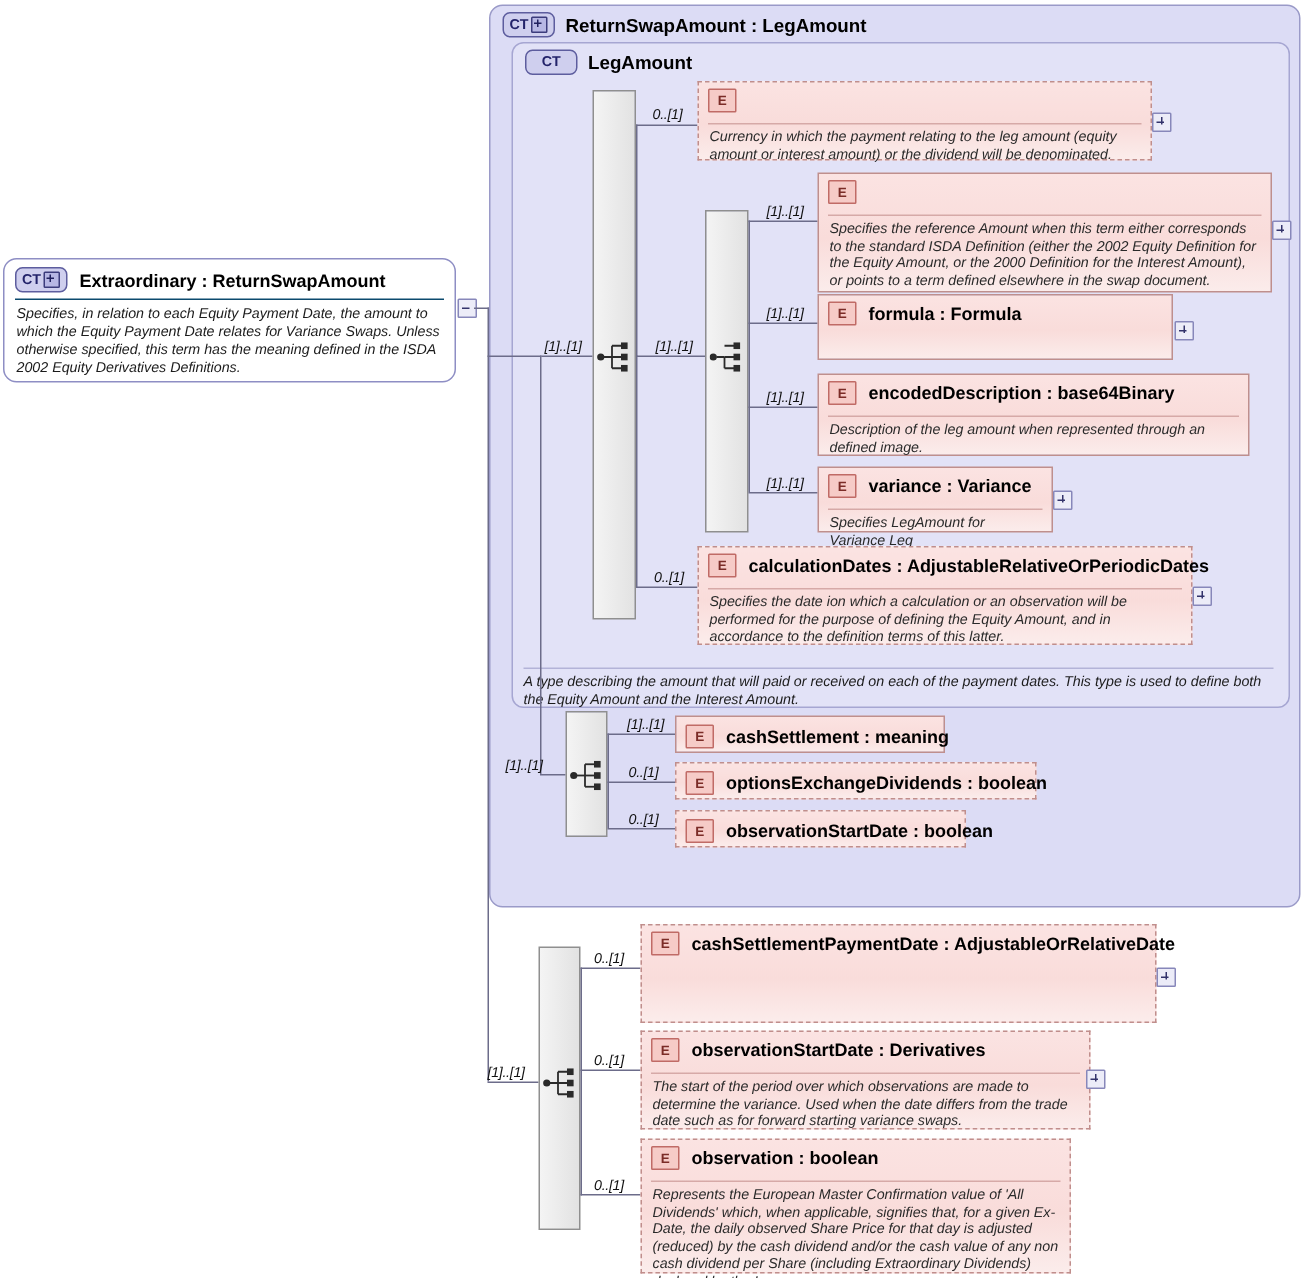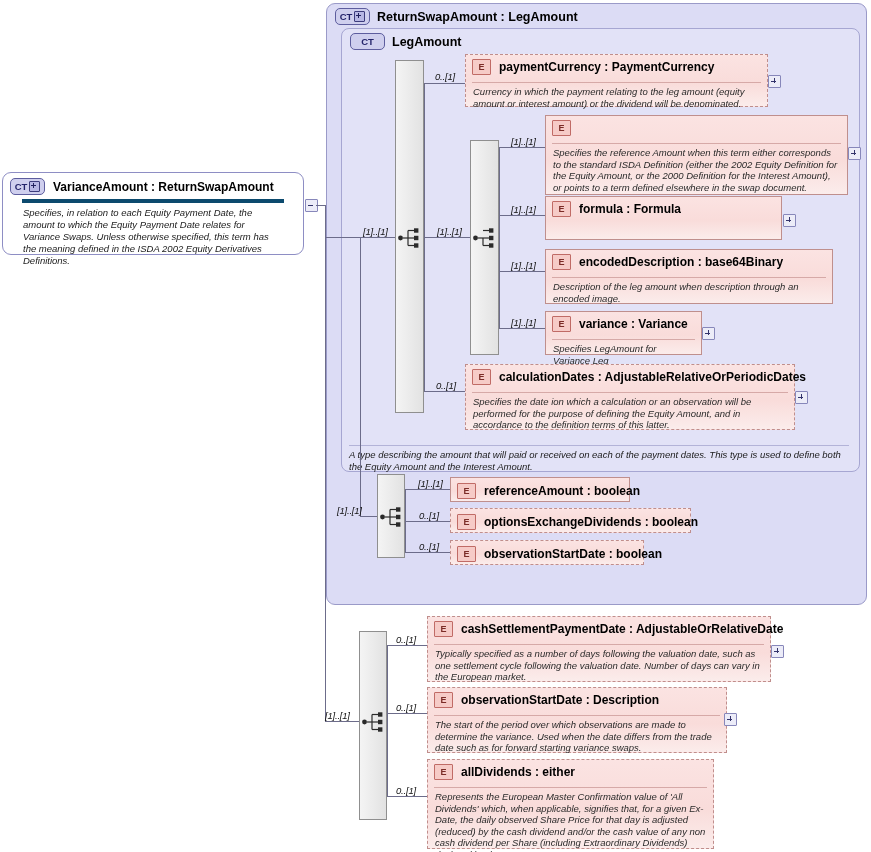"paymentCurrency : PaymentCurrency" span.el-name { html: <span>paymentCurrency : PaymentCurrency</span> -> none }
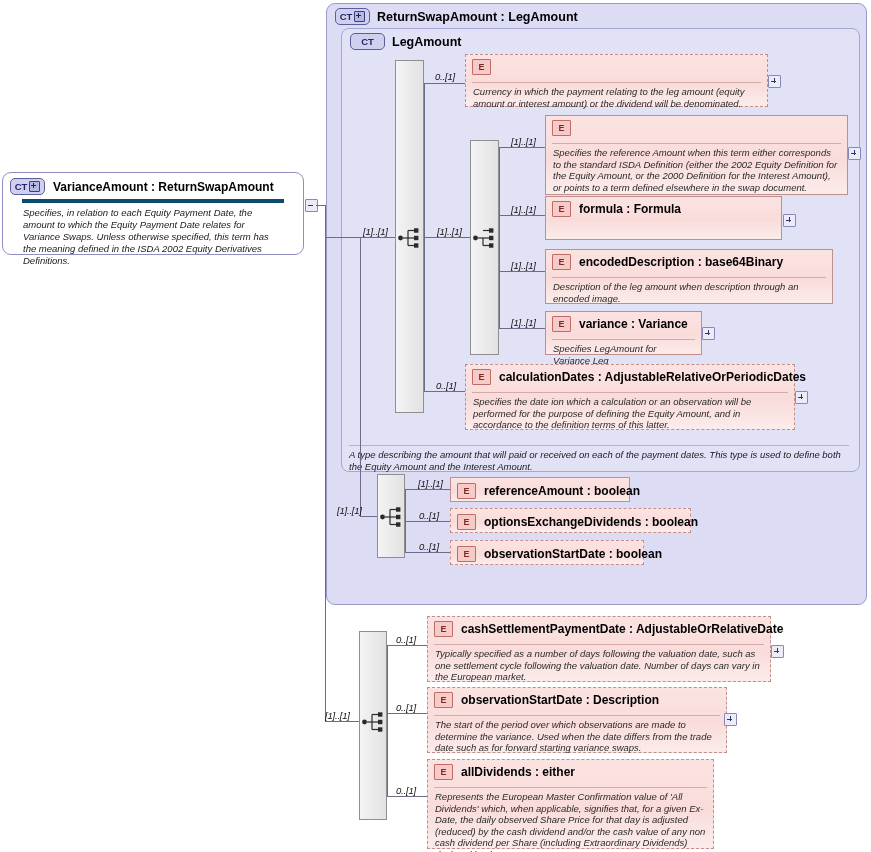"VarianceAmount : ReturnSwapAmount" span.ct-title { text: VarianceAmount -> Extraordinary }
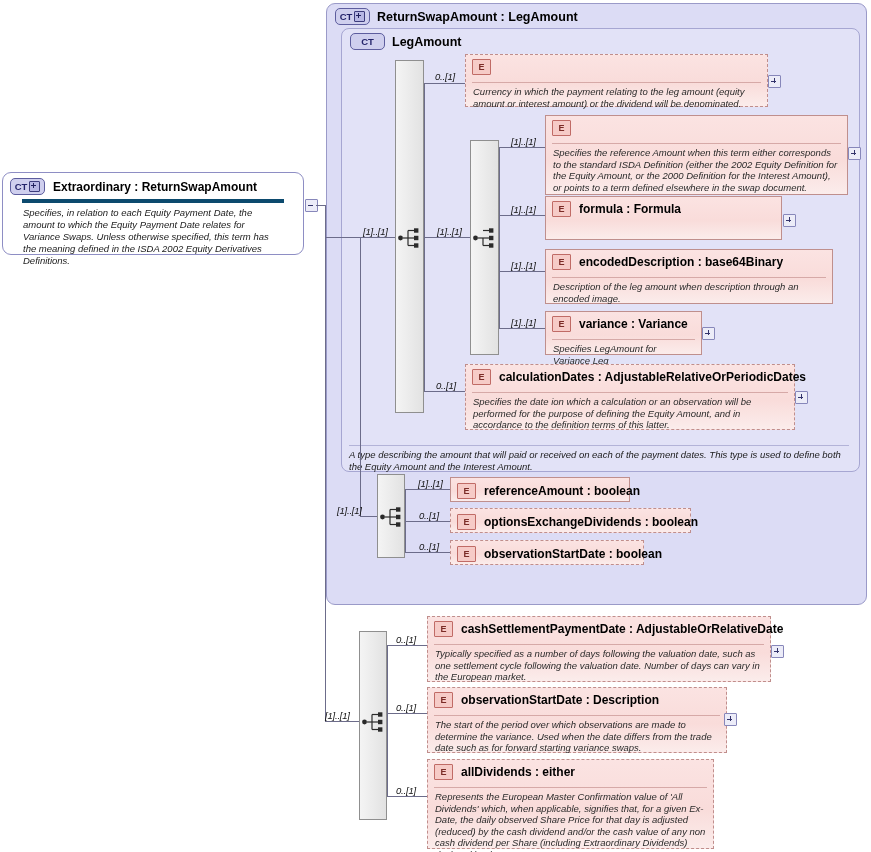"Specifies, in relation to each" .root-doc { border-top: 4px solid #0c4a6e -> 1px solid #0c4a6e; margin: 0 19px -> 0 7px }
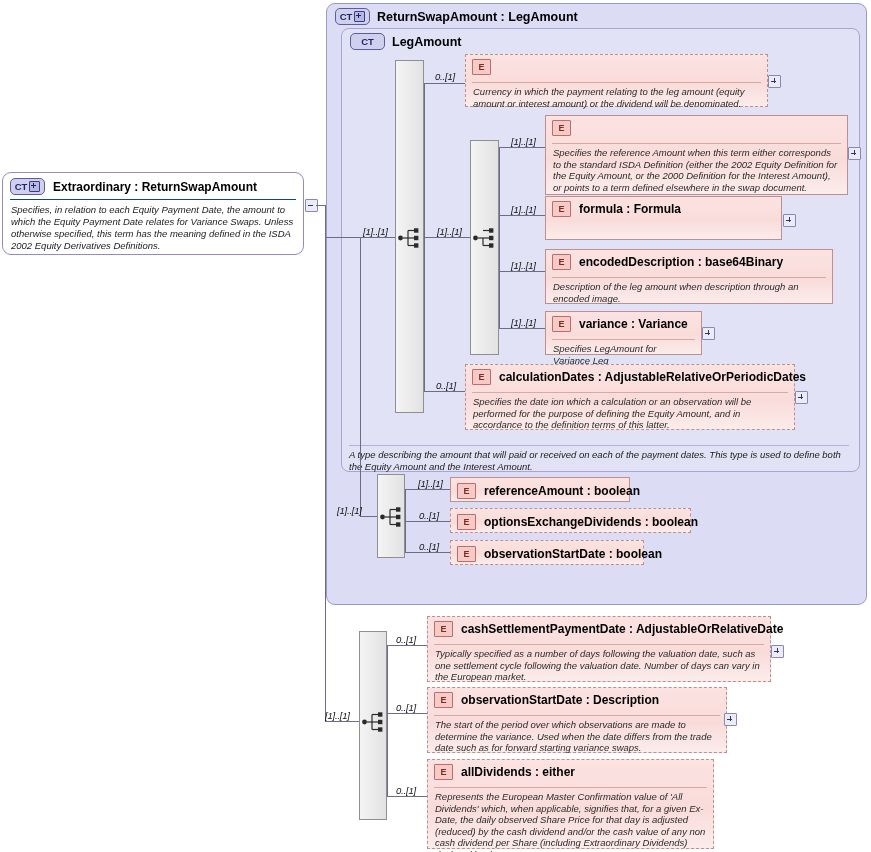"Description of the leg amount" div.el-doc { text: description through an encoded -> represented through an defined }
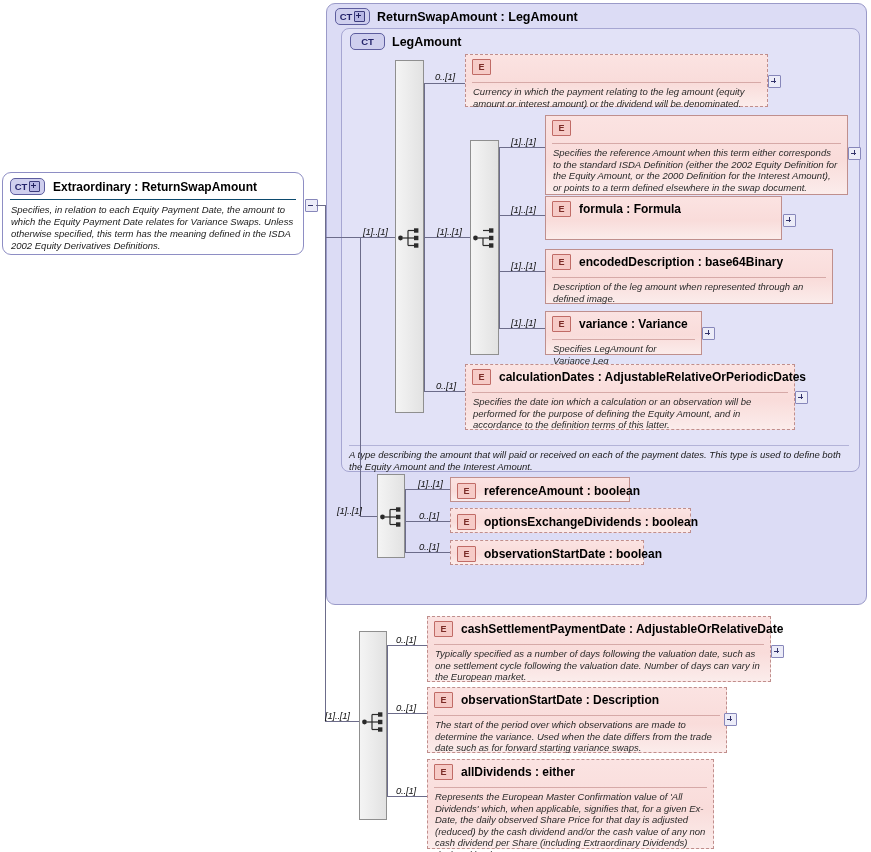"referenceAmount : boolean" span.el-name { text: referenceAmount : boolean -> cashSettlement : meaning }
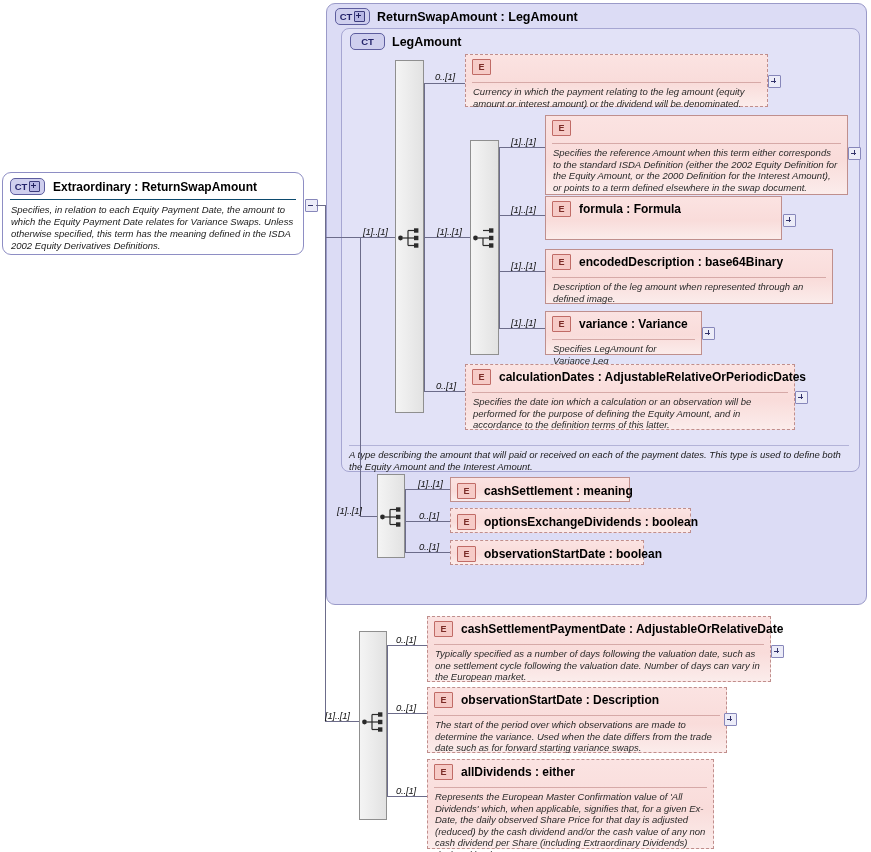"Typically specified as a number" div.el-doc { html: <div>Typically specified as a number of days following the valuation date, such as one settlement cycle following the valuation date. Number of days can vary in the European market.</div> -> none }
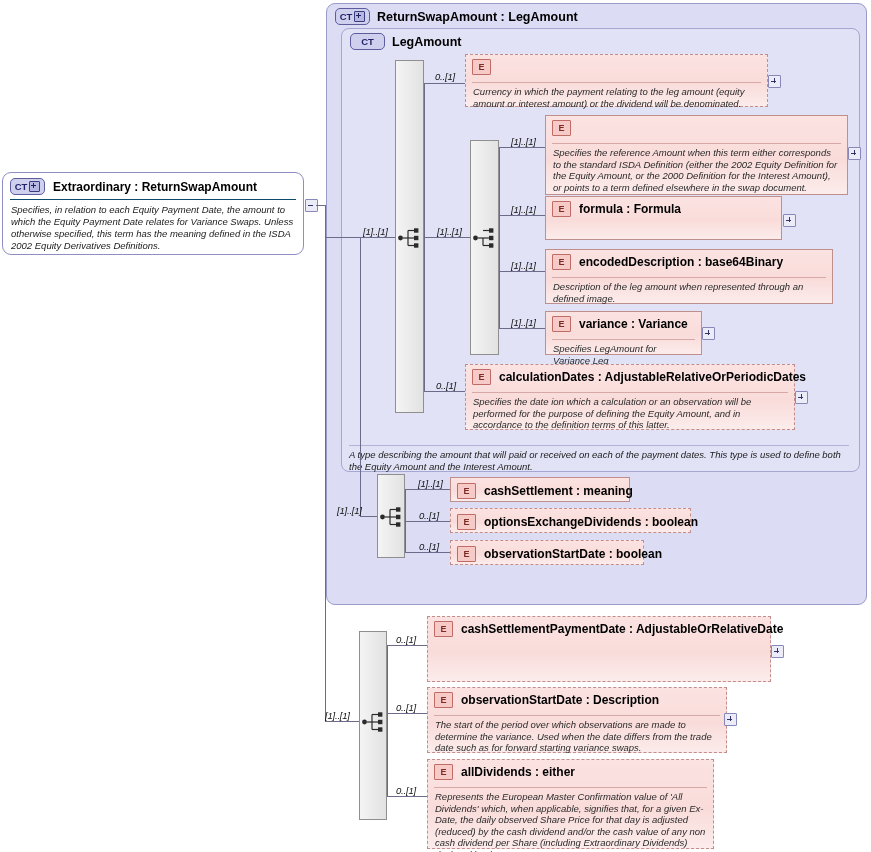"observationStartDate : Description" span.el-name { text: Description -> Derivatives }
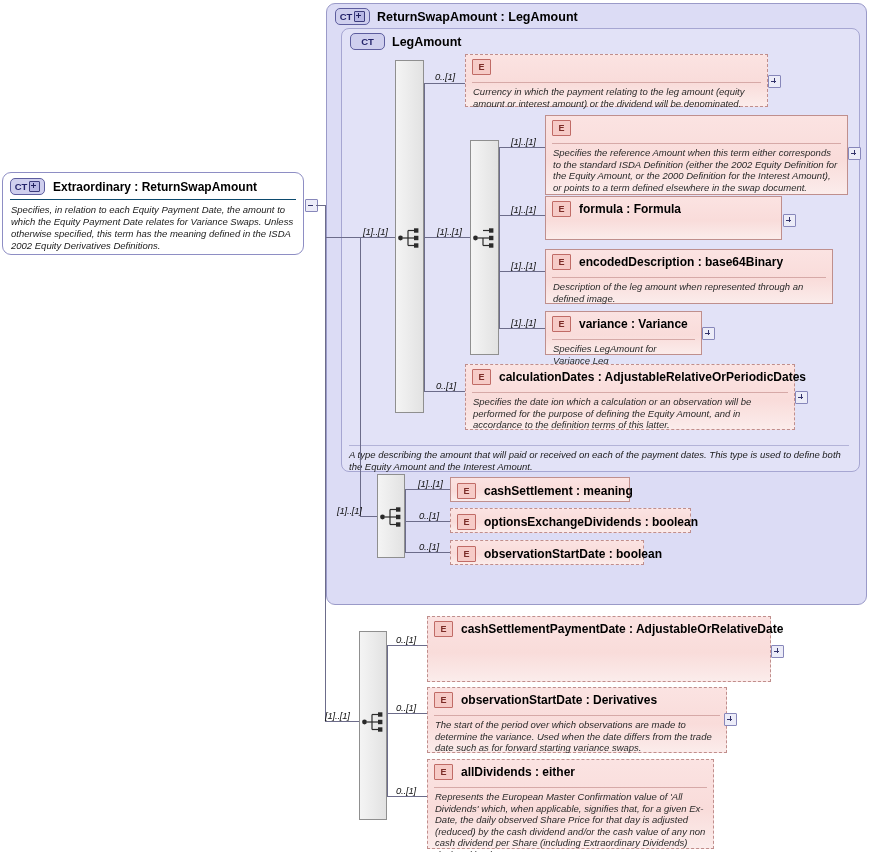"allDividends : either" span.el-name { text: allDividends : either -> observation : boolean }
